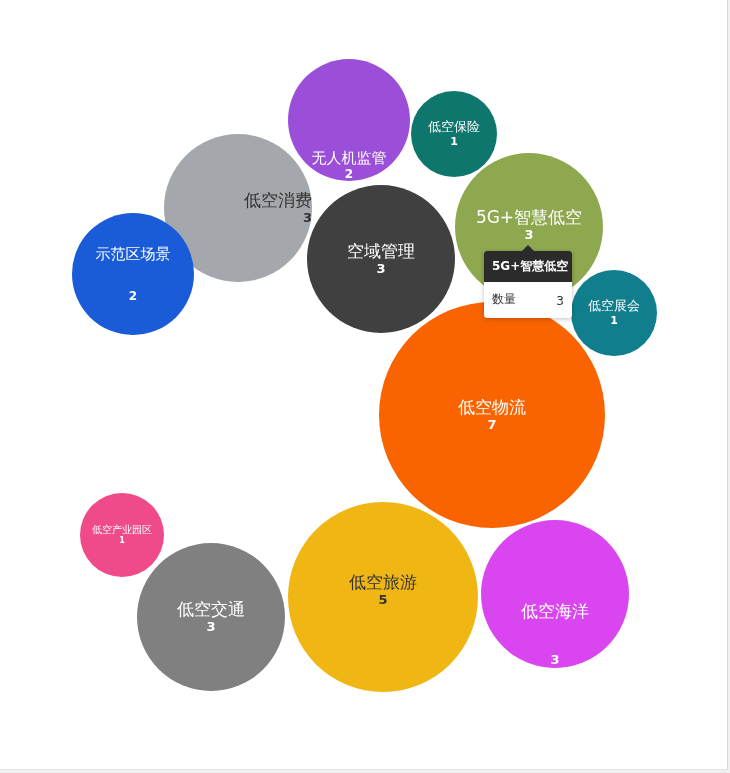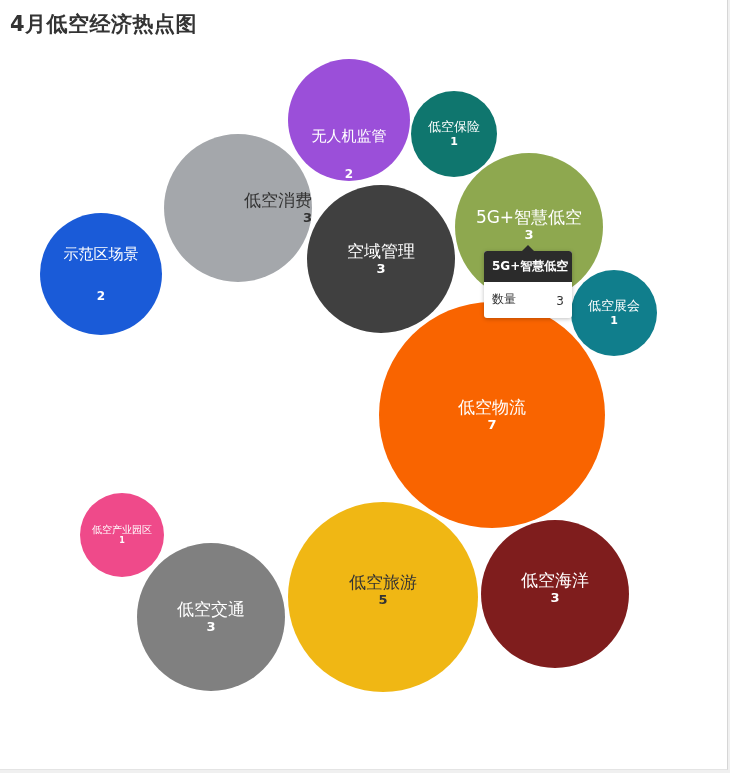"4月低空经济热点图" div.title { html: <div>4月低空经济热点图</div> -> none }
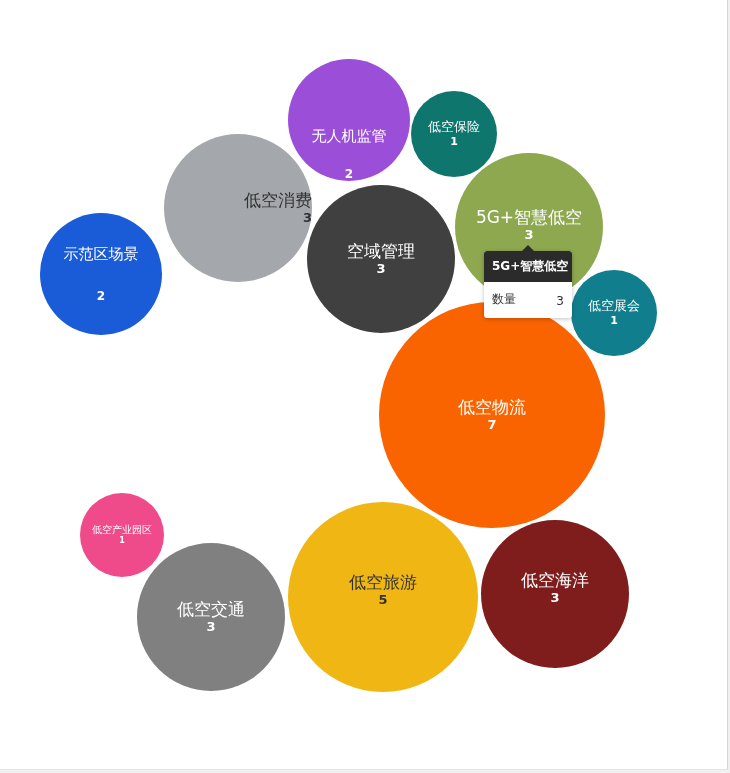"无人机监管" div.bubble { justify-content: space-between -> flex-end }
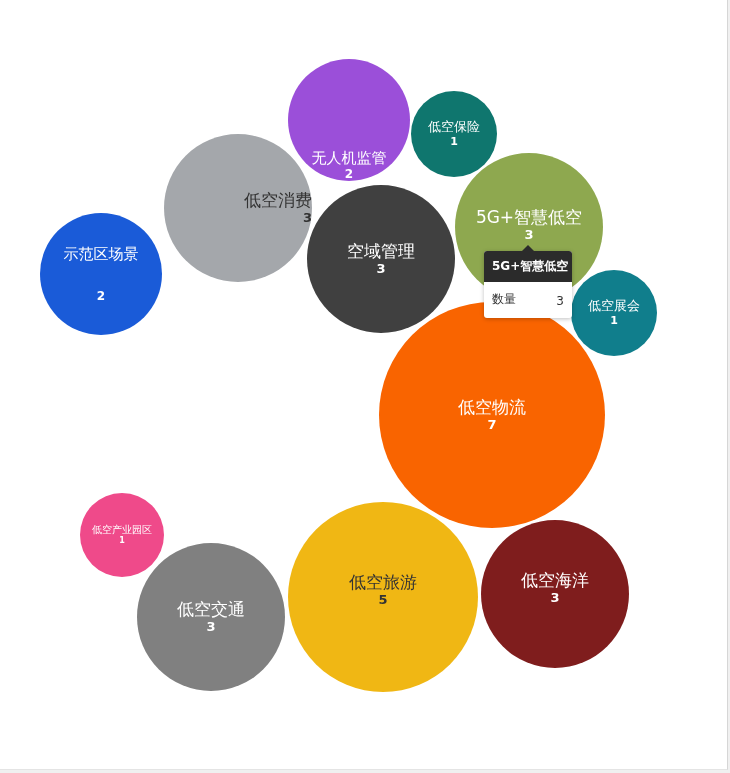"示范区场景" div.bubble { left: 40px -> 72px }
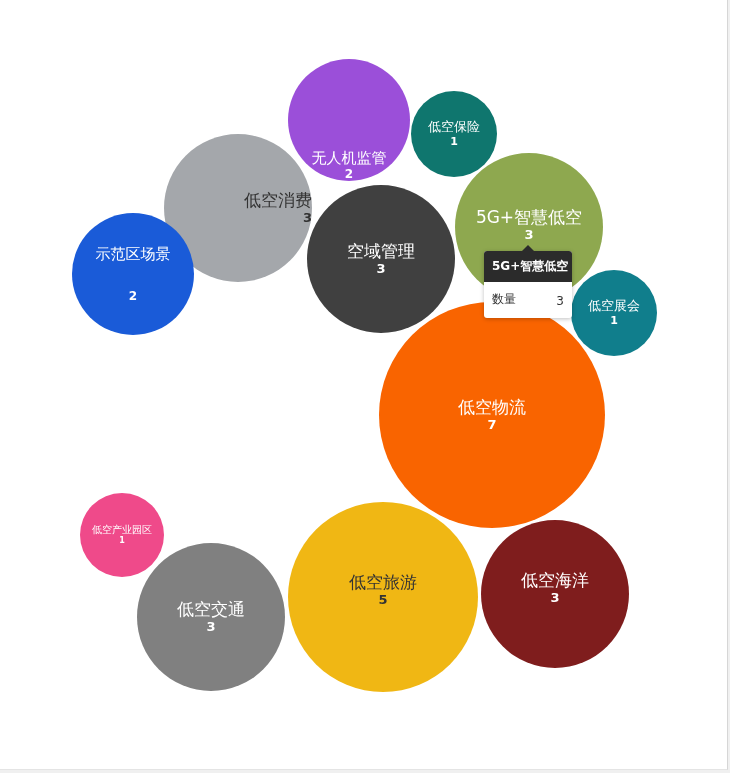"低空海洋" div.bubble { background: #7f1d1d -> #d946ef; justify-content: flex-start -> space-between }
